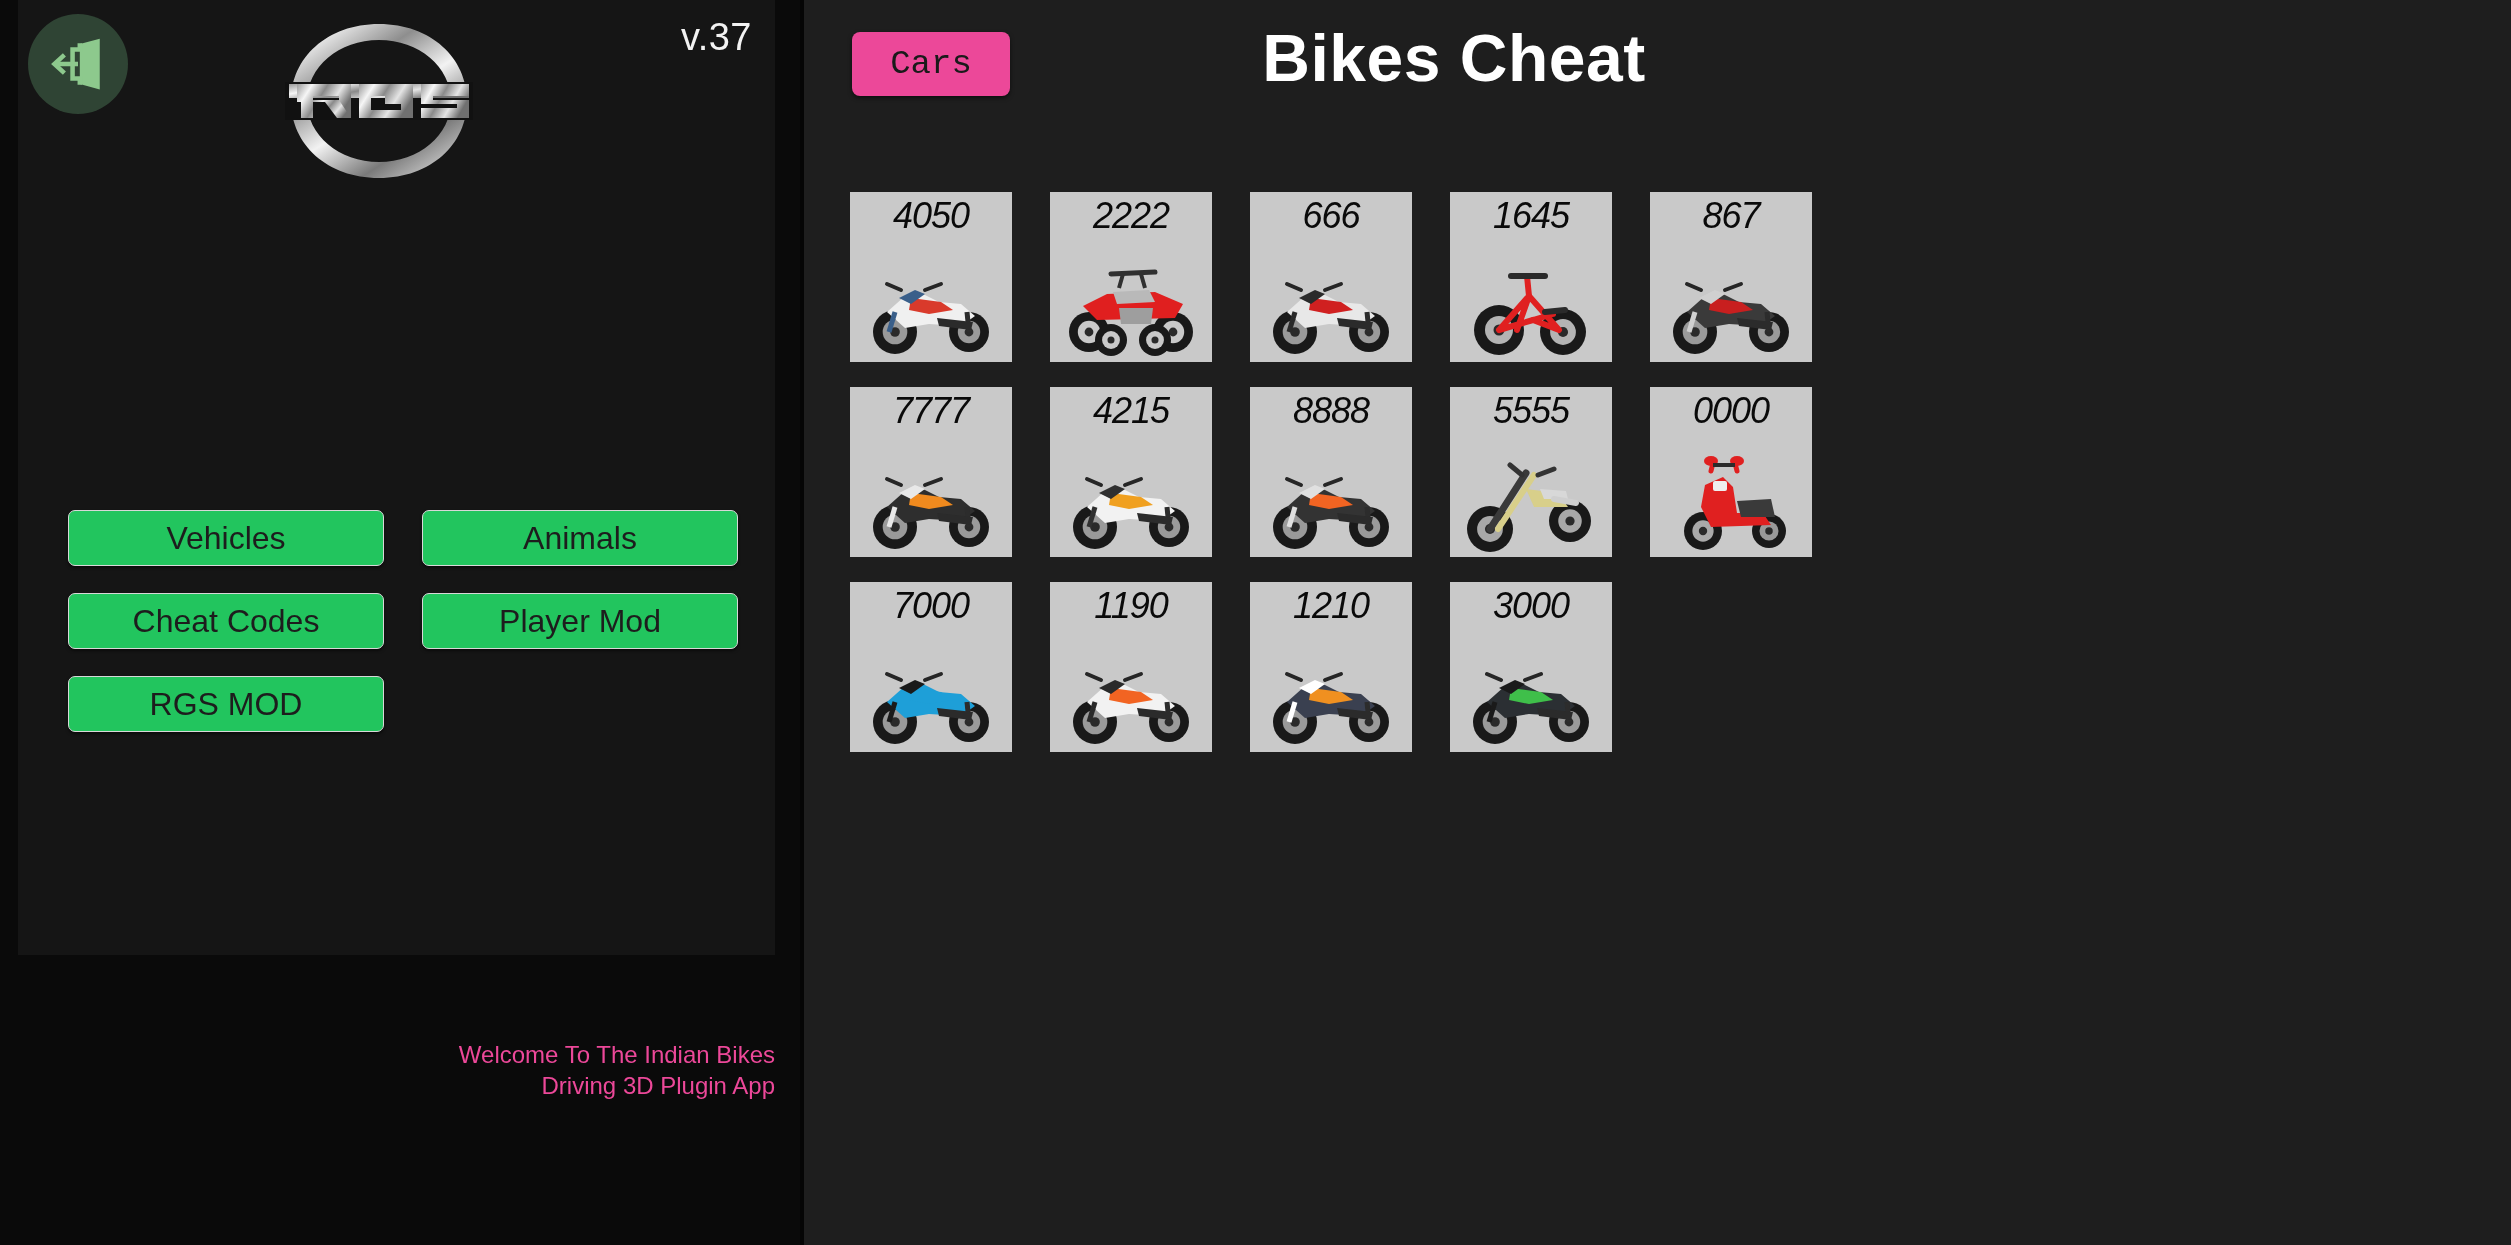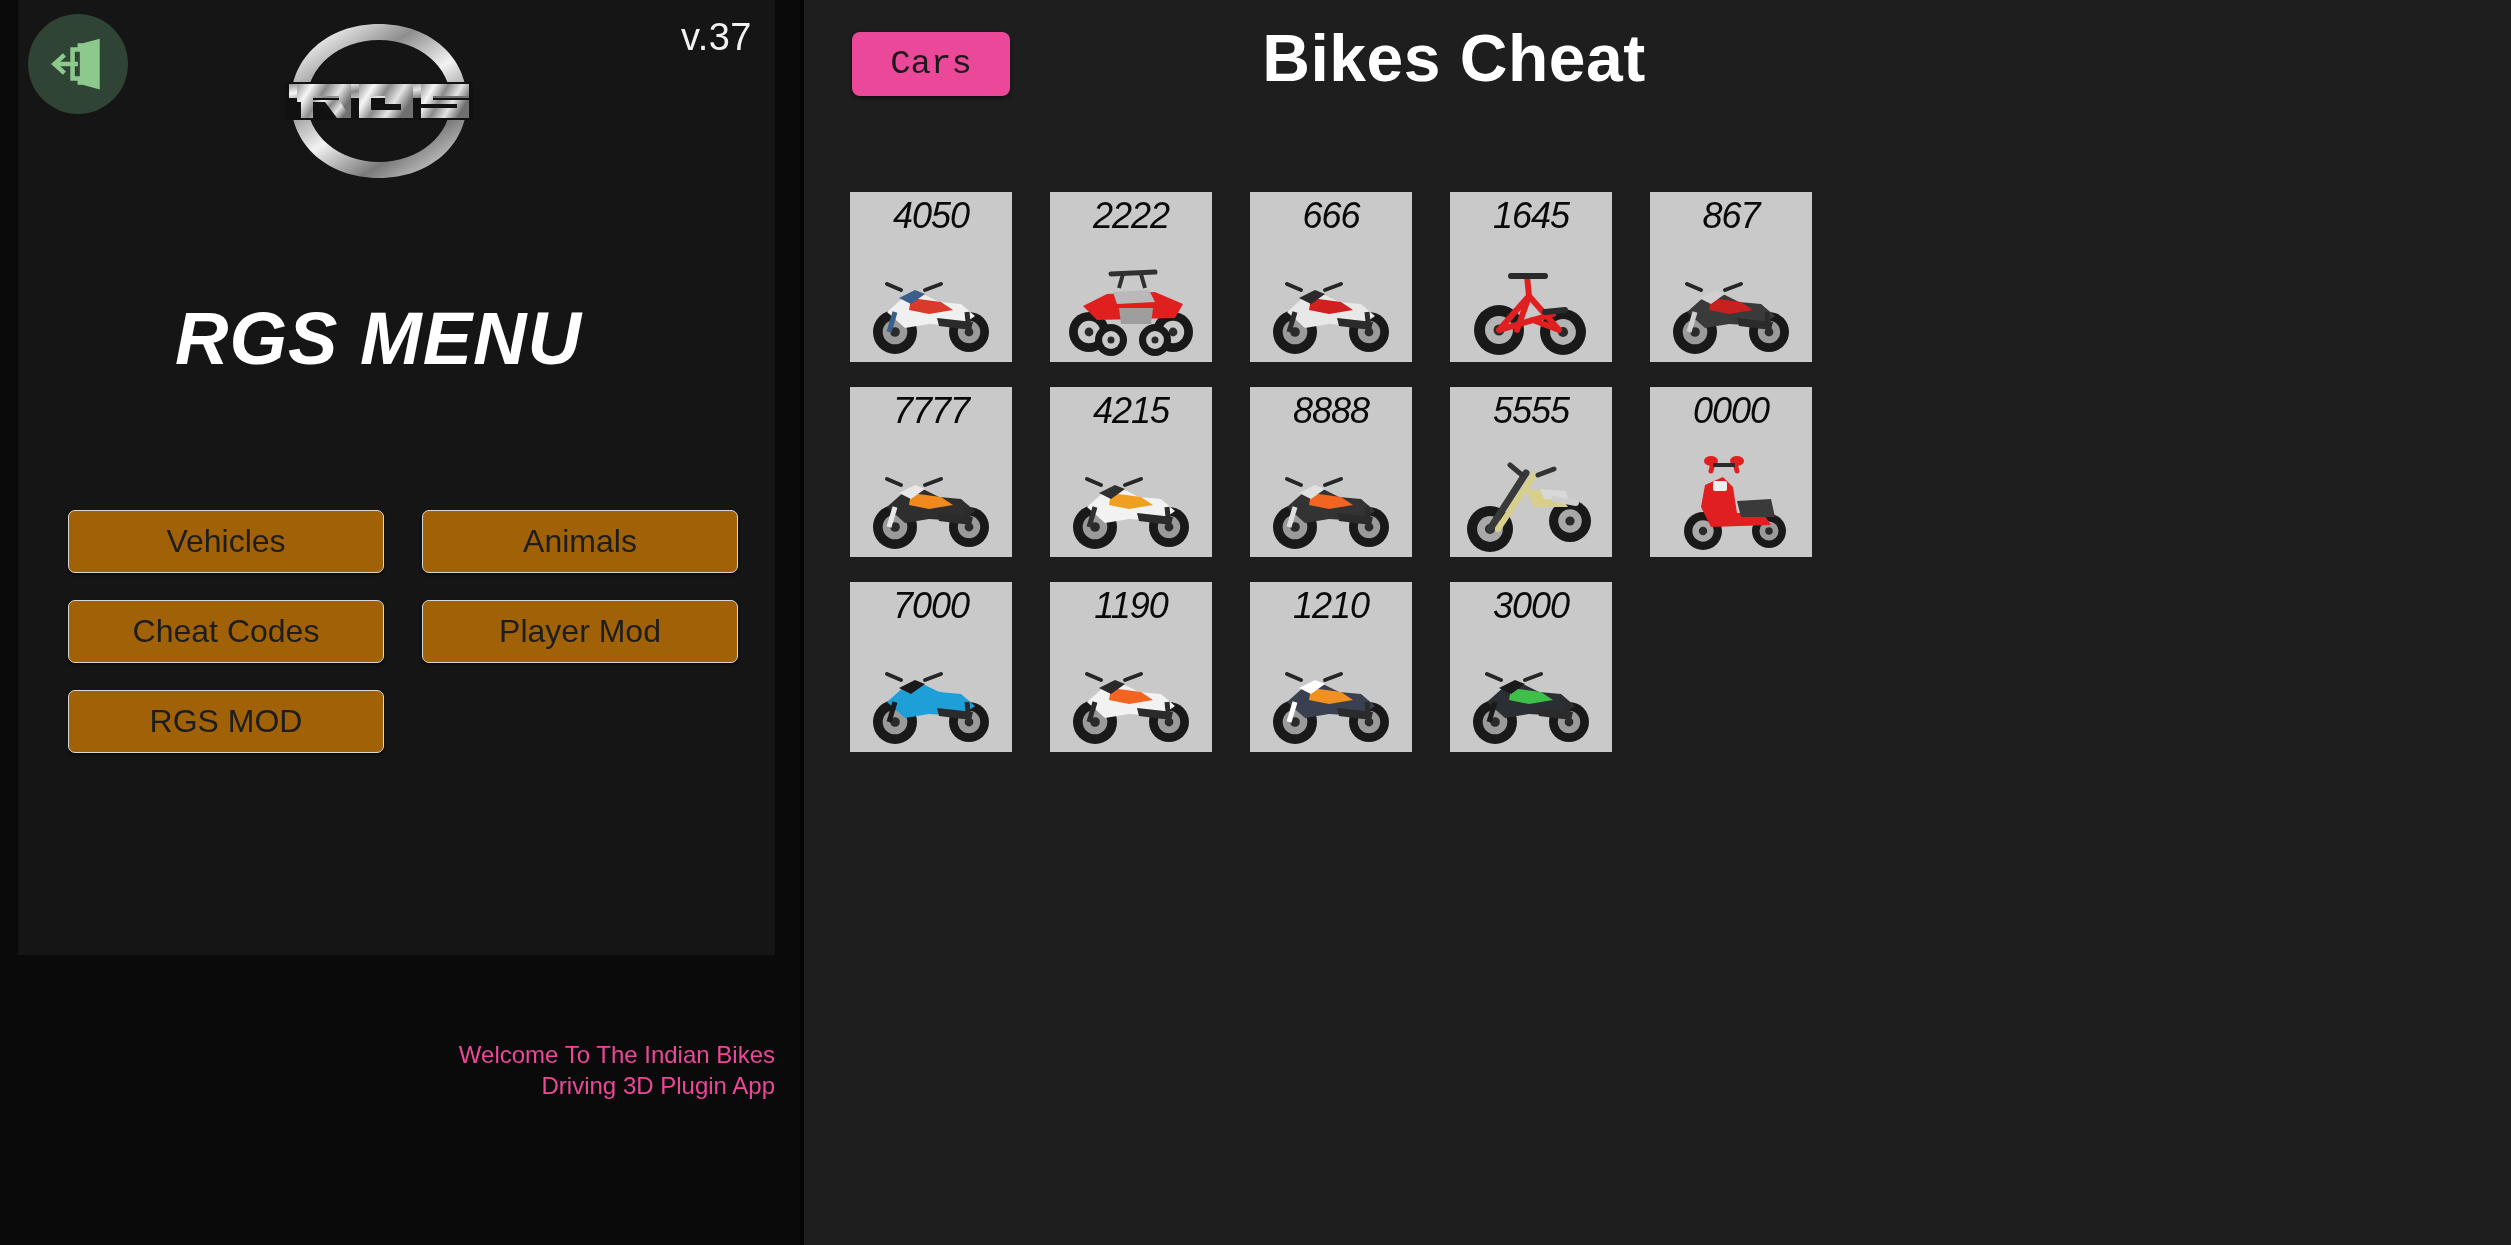"RGS MENU" h1.menu-title { html: <h1>RGS MENU</h1> -> none }
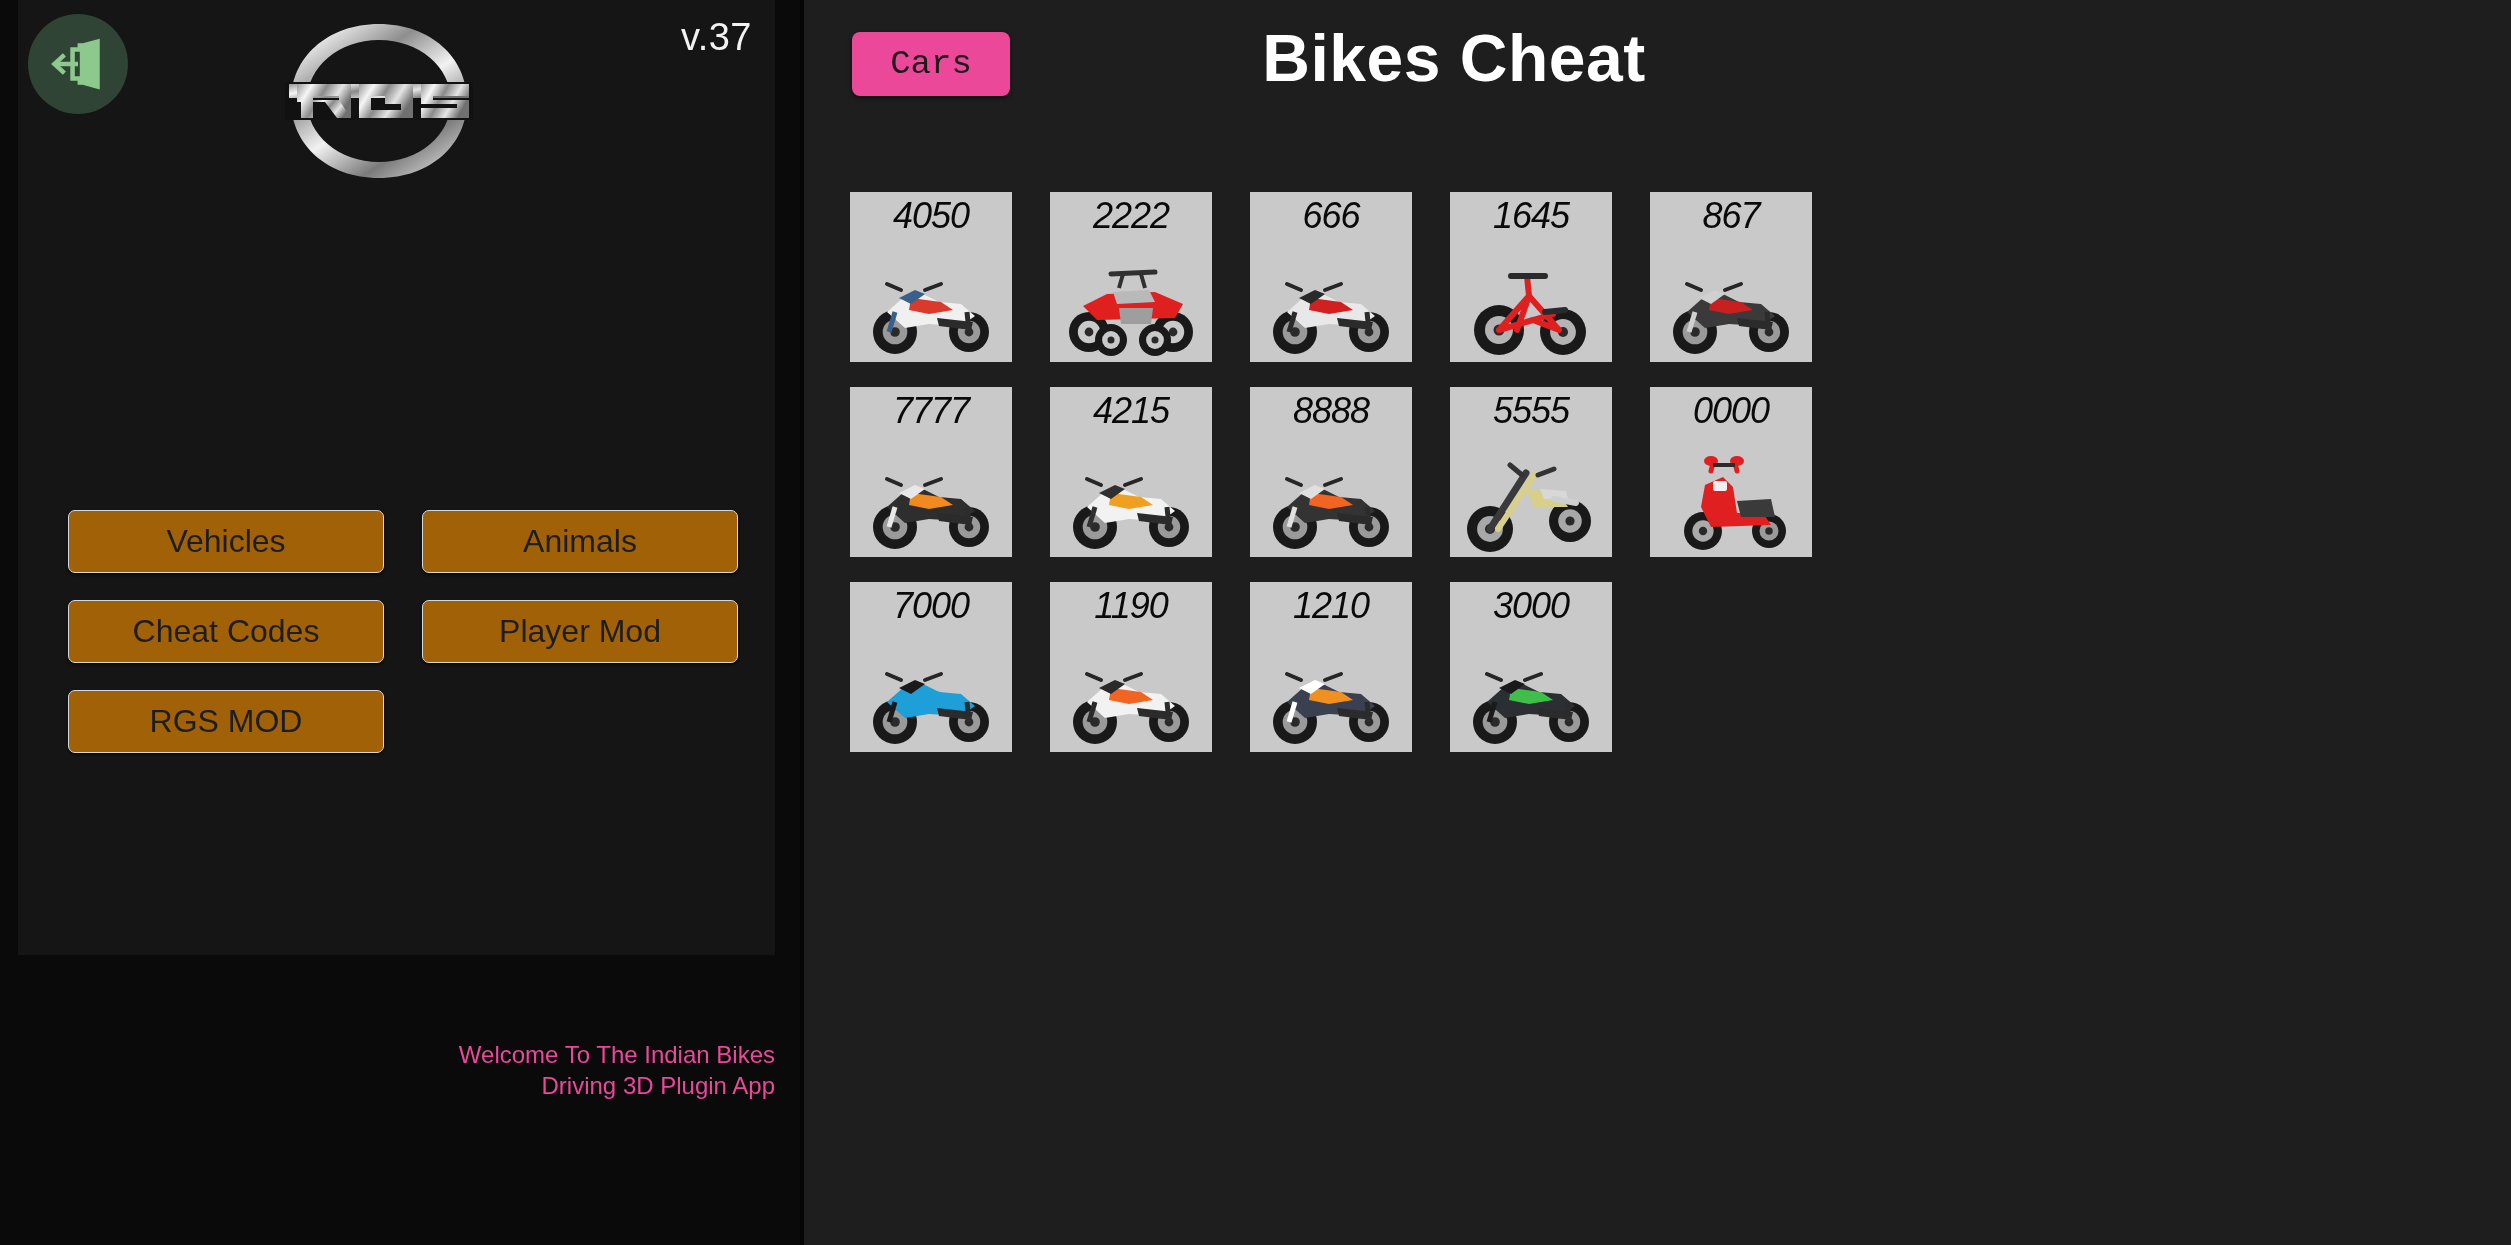"Vehicles" .menu-btn { background: #a16207 -> #22c55e; height: 63px -> 56px }
